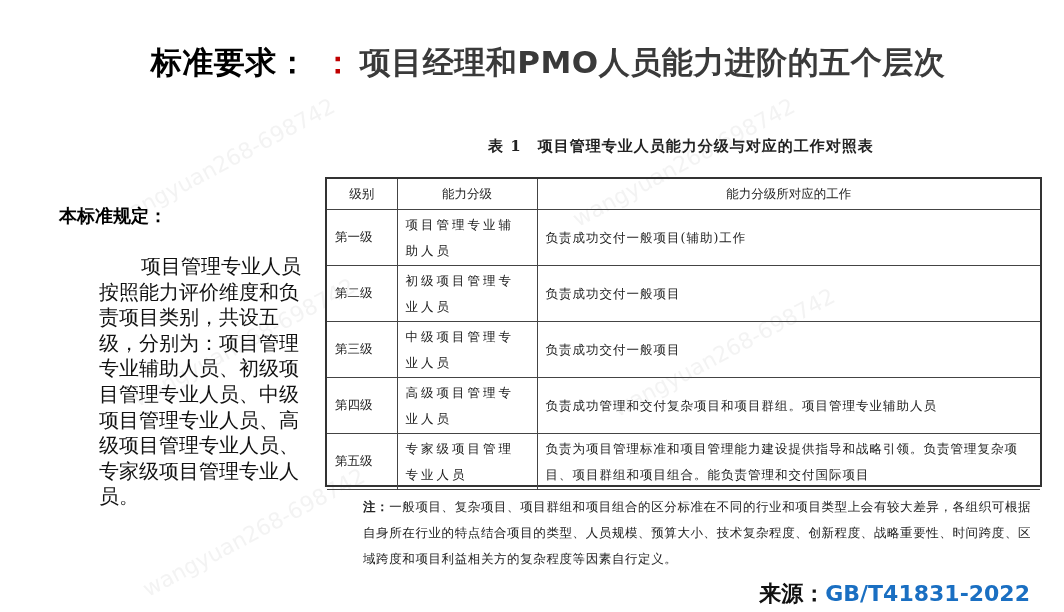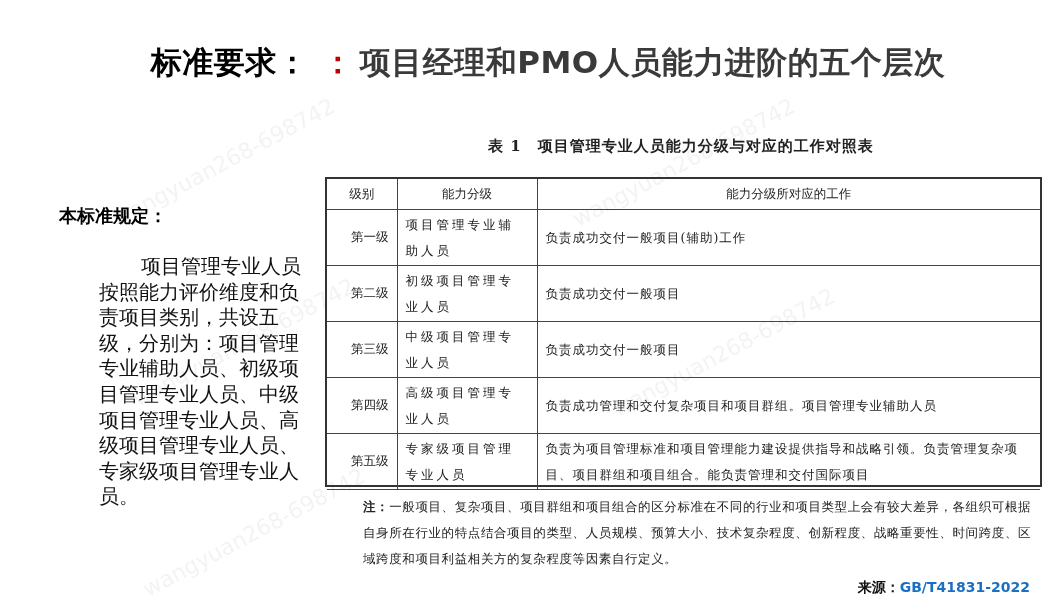"第一级" table.grid td.lvl { text-align: right -> left }
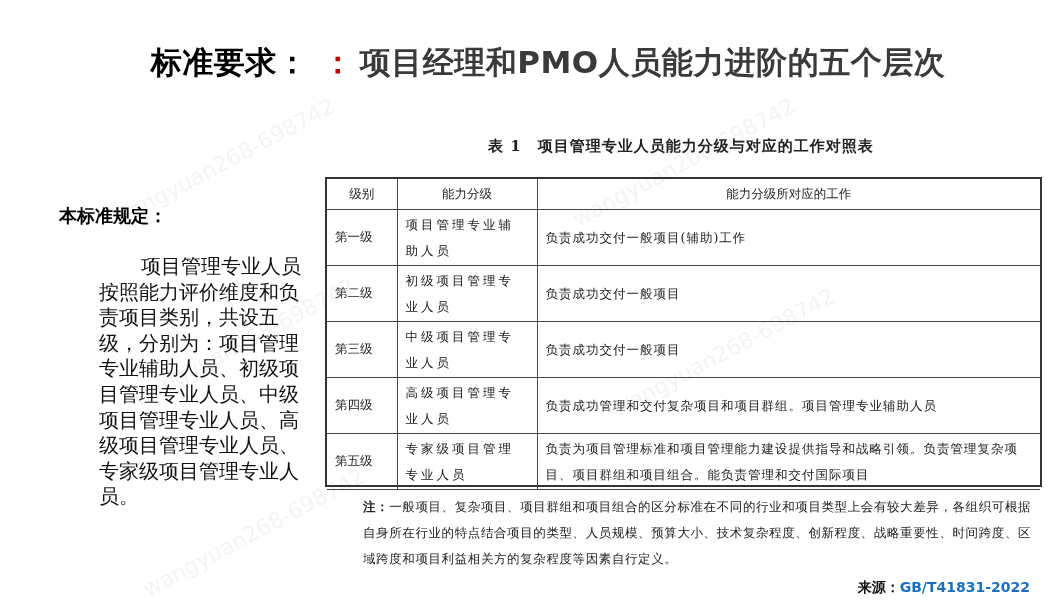"来源：GB/T41831-2022" .source { font-size: 14px -> 22px }
